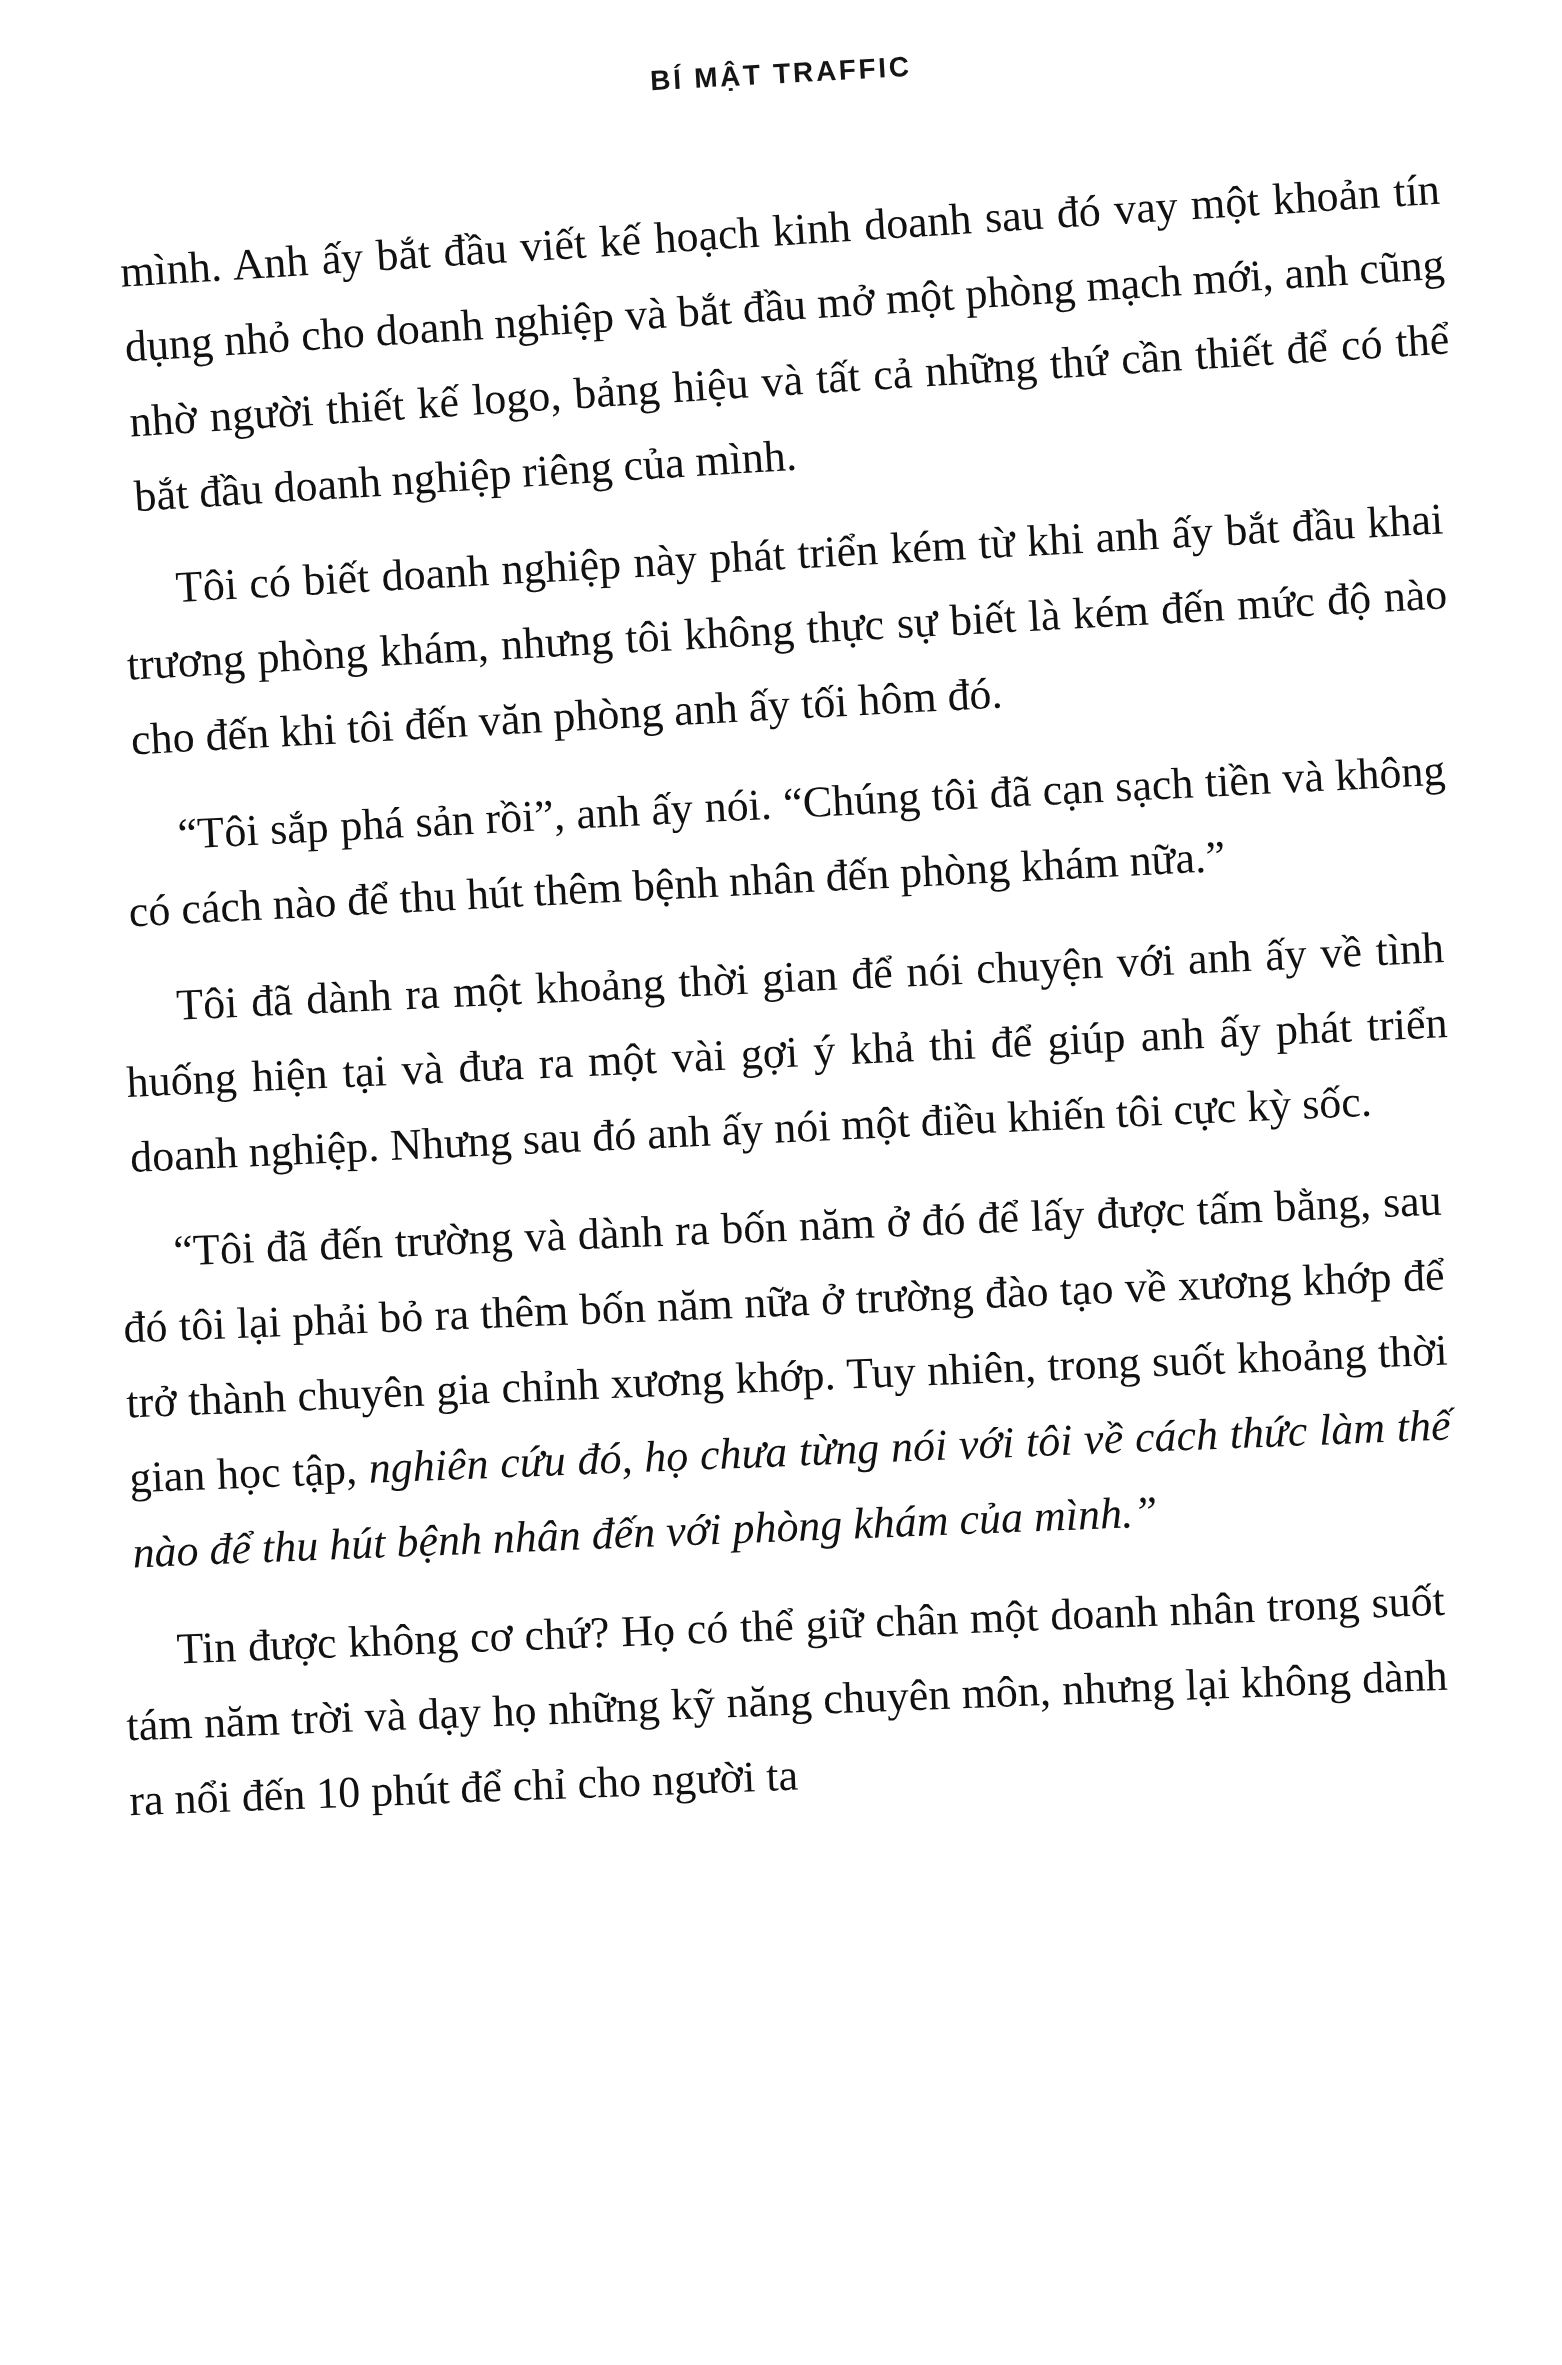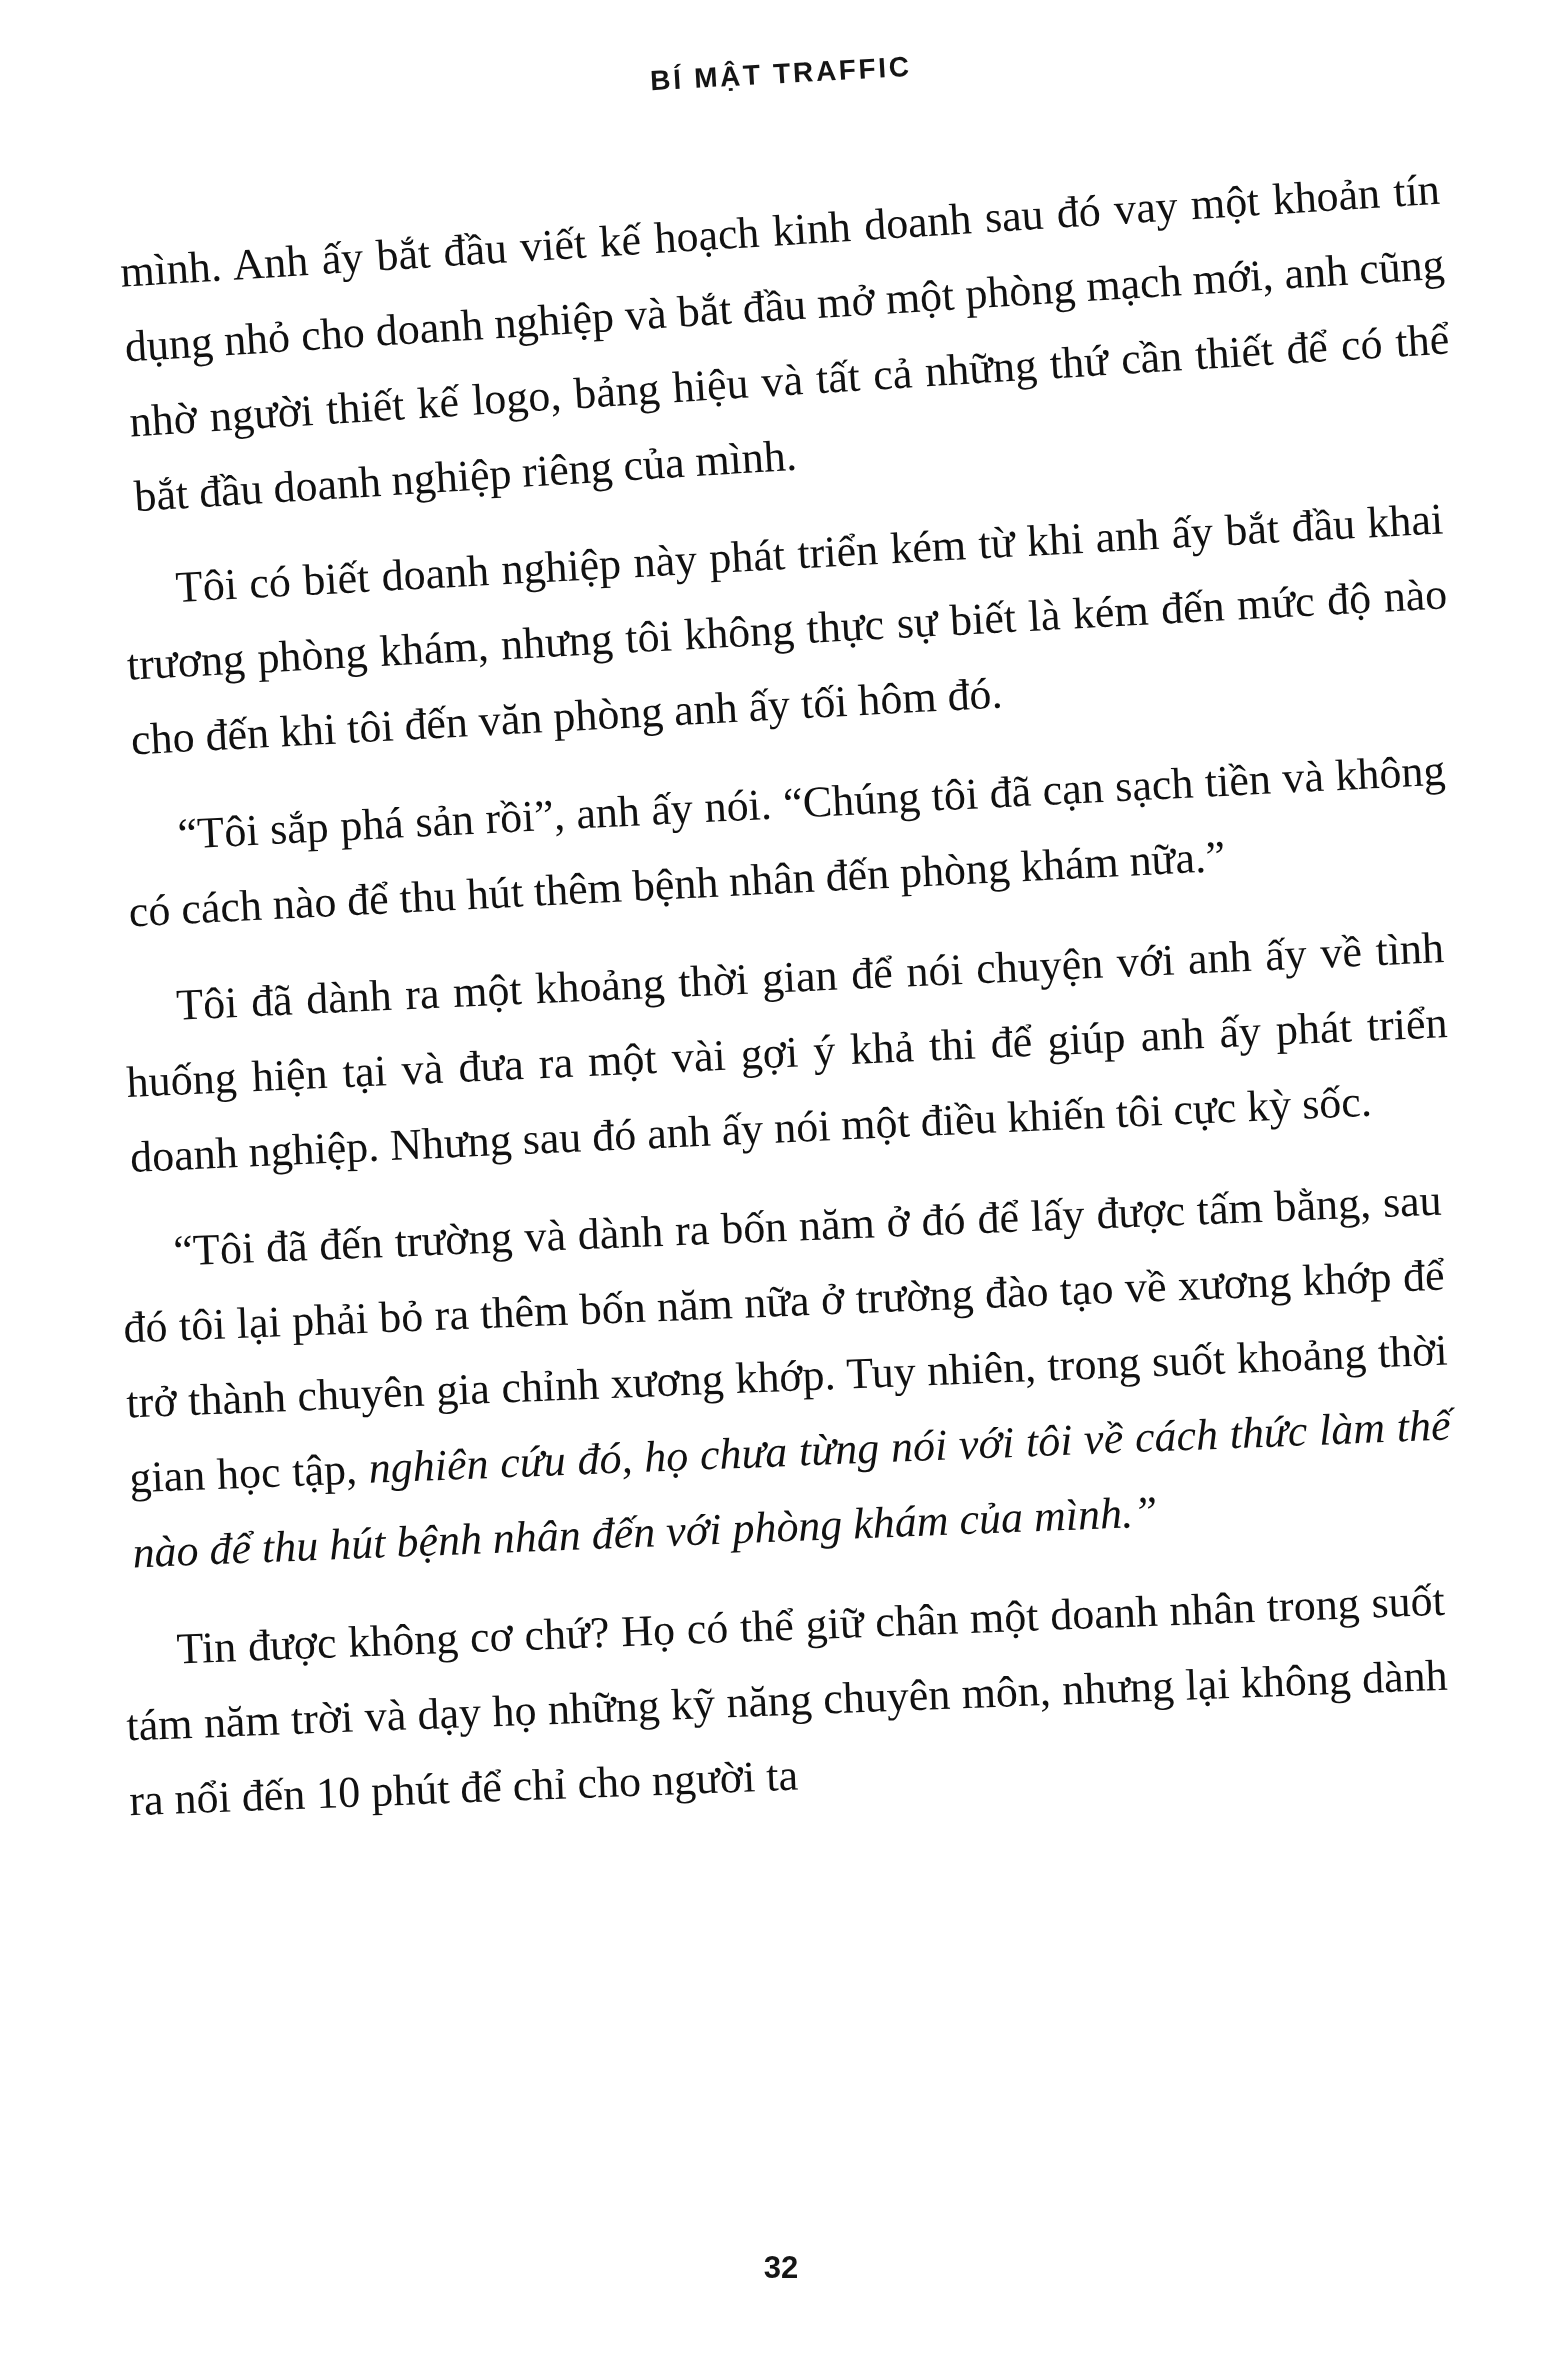"32" div.page-number { html: <div>32</div> -> none }
